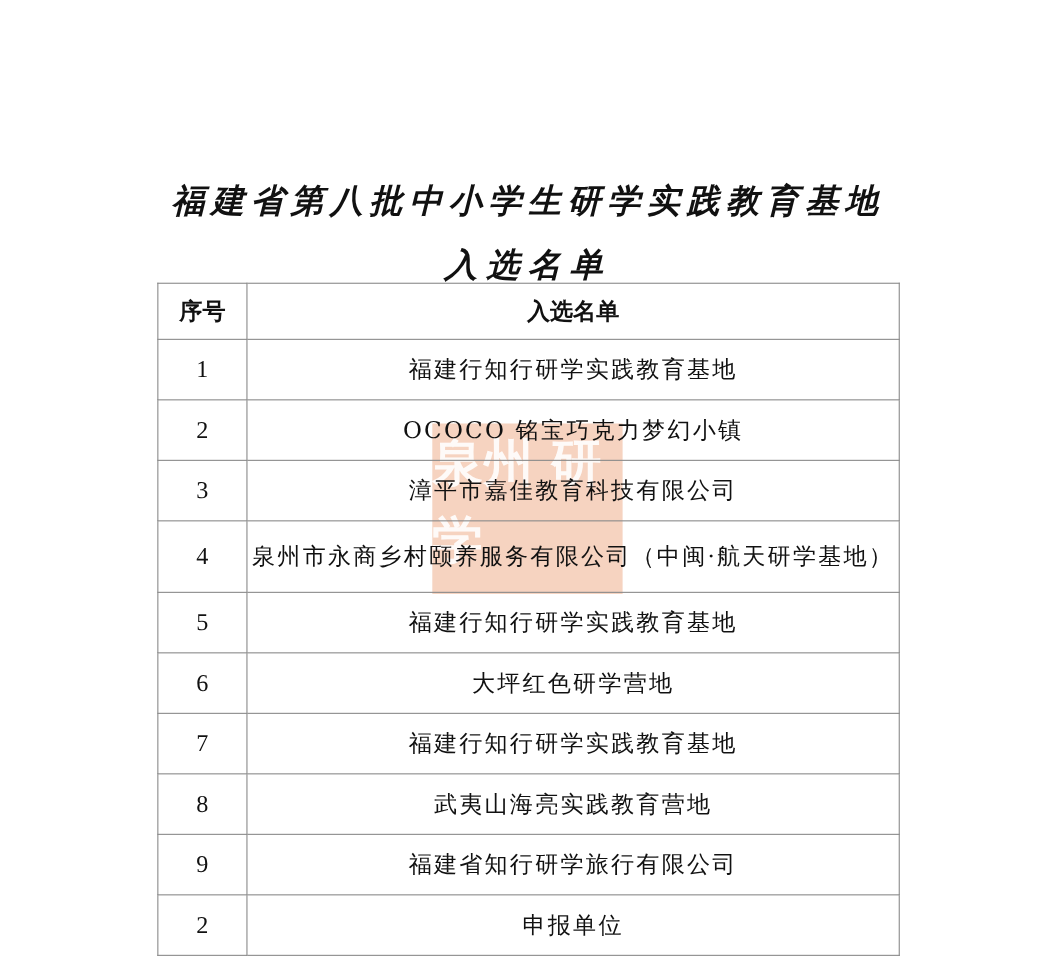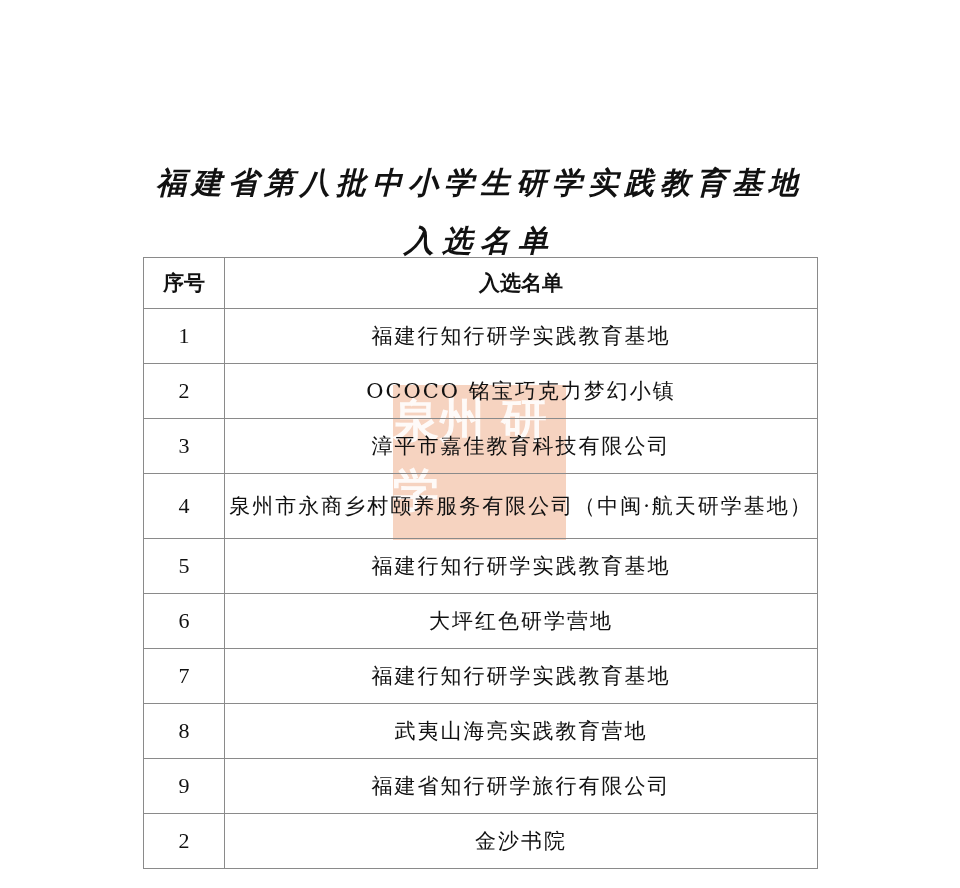"金沙书院" td.c-name { text: 金沙书院 -> 申报单位 }
